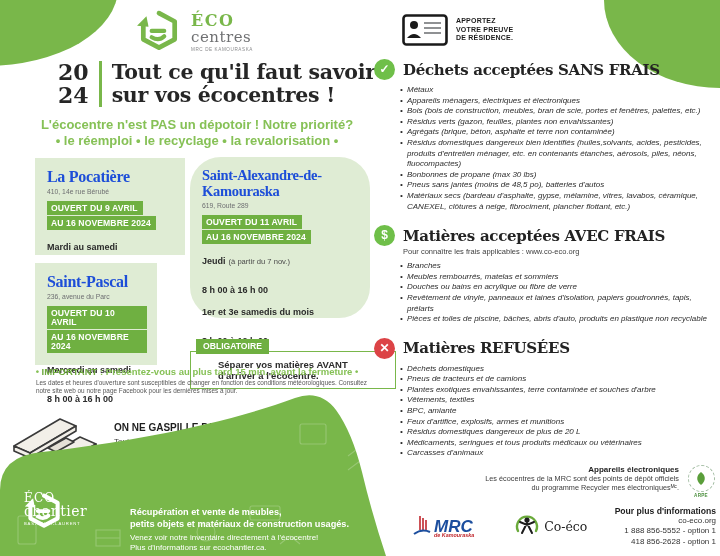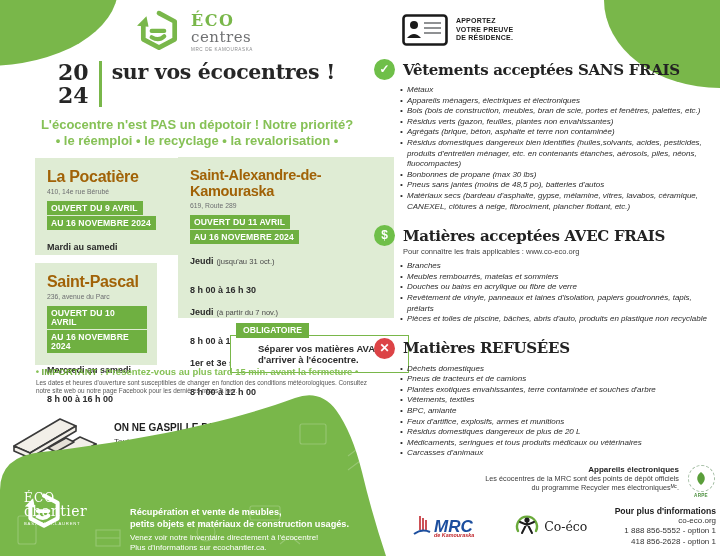"Tout ce qu'il faut savoir" div { html: none -> <div>Tout ce qu'il faut savoir</div> }
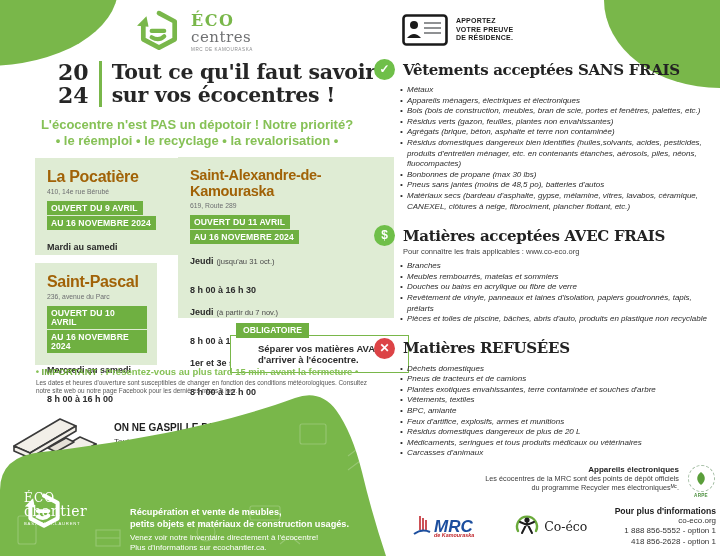"Vêtements acceptées SANS FRAIS" span.sec-title { text: Vêtements -> Déchets }
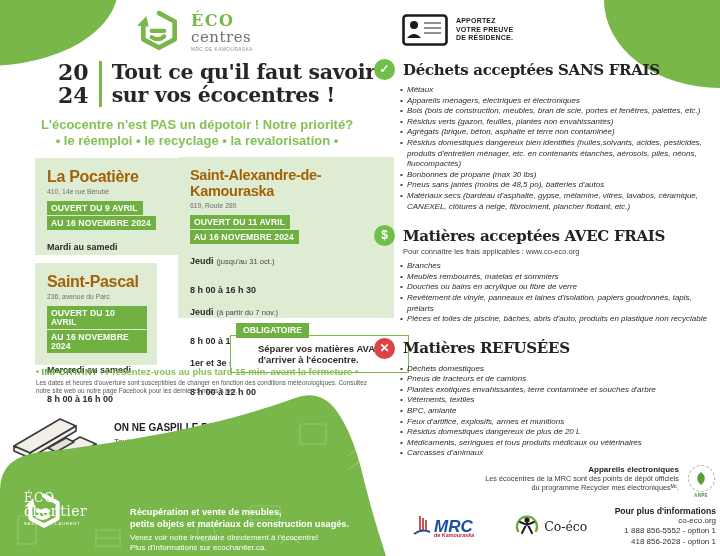"La Pocatière" .loc-name { color: #a16207 -> #1d4ed8; font-family: Liberation Sans, sans-serif -> Liberation Serif, serif }
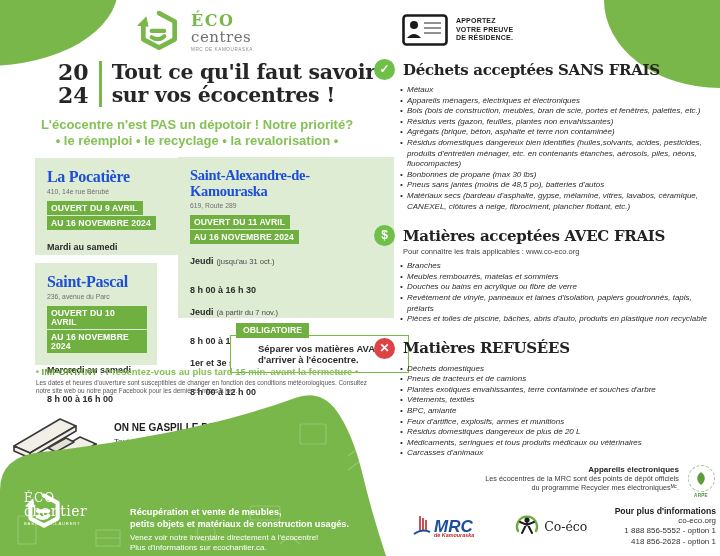"Saint-Alexandre-de-Kamouraska" .card-3 { border-radius: none -> 31px; left: 178px -> 190px; width: 216px -> 180px }
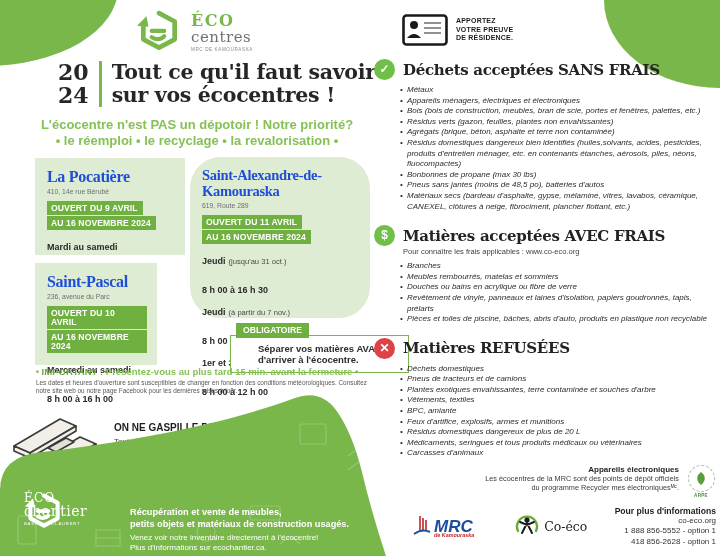"Jeudi (jusqu'au 31 oct.)" div.hour { html: <div> <span>Jeudi</span><span>(jusqu'au 31 oct.)</span> <div>8 h 00 à 16 h 30</div> </div> -> none }
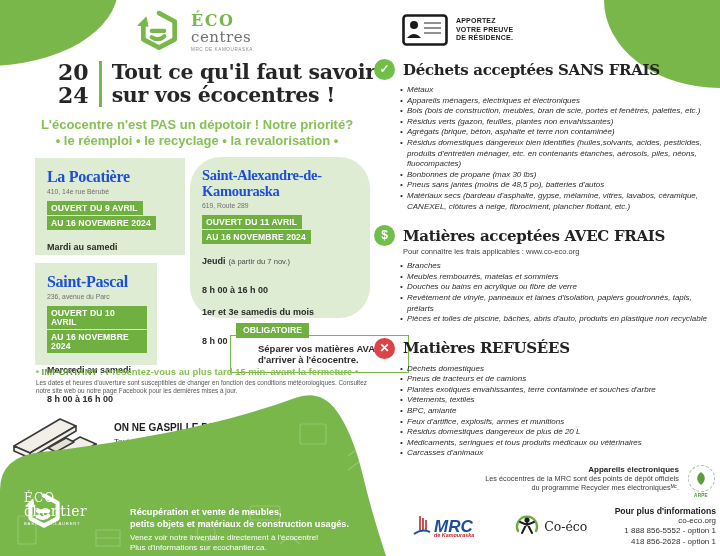"OBLIGATOIRE" .obligatoire { margin-left: 40px -> none; top: 319px -> 335px; width: 179px -> 206px }
